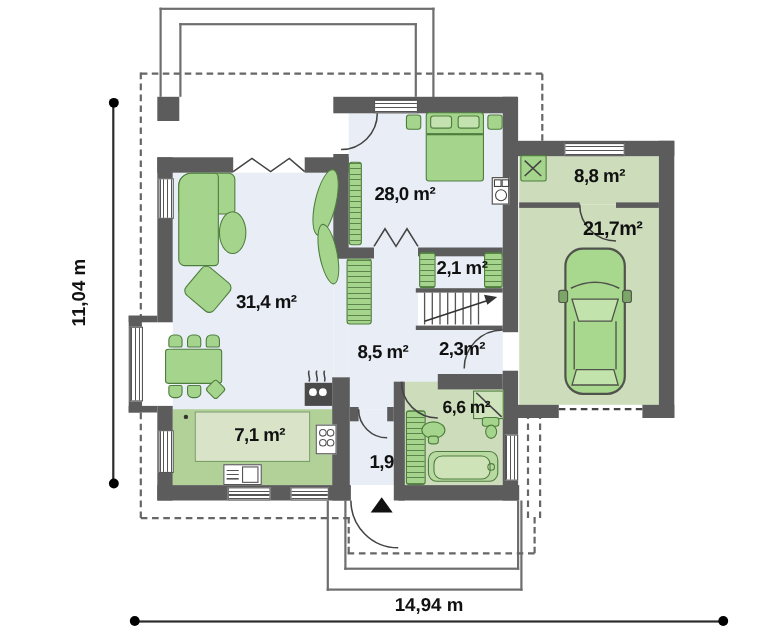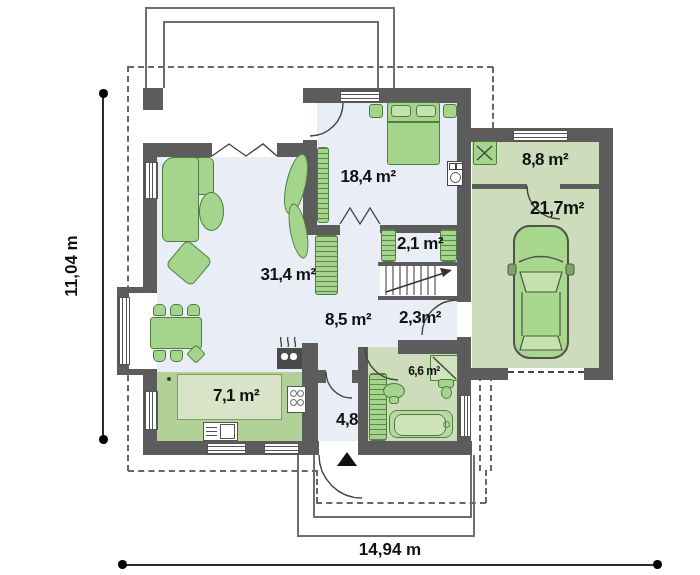"18,4 m²" div.lab { text: 18,4 -> 28,0 }
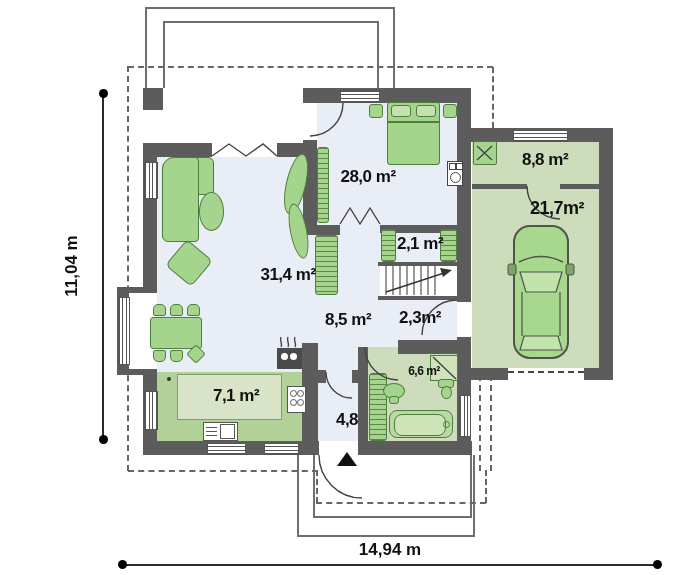"31,4 m²" div.lab { margin-left: 46px -> none }
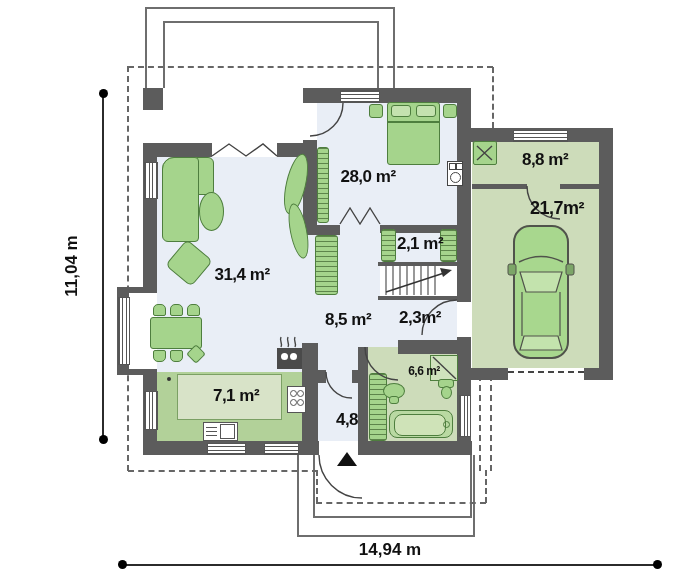"6,6 m²" div.lab { font-size: 12px -> 16px }
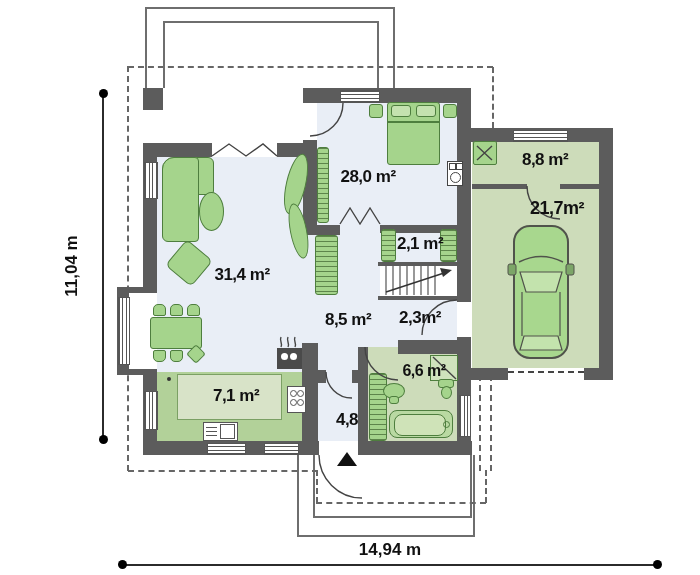"4,8" div.lab { text: 4,8 -> 1,9 }
